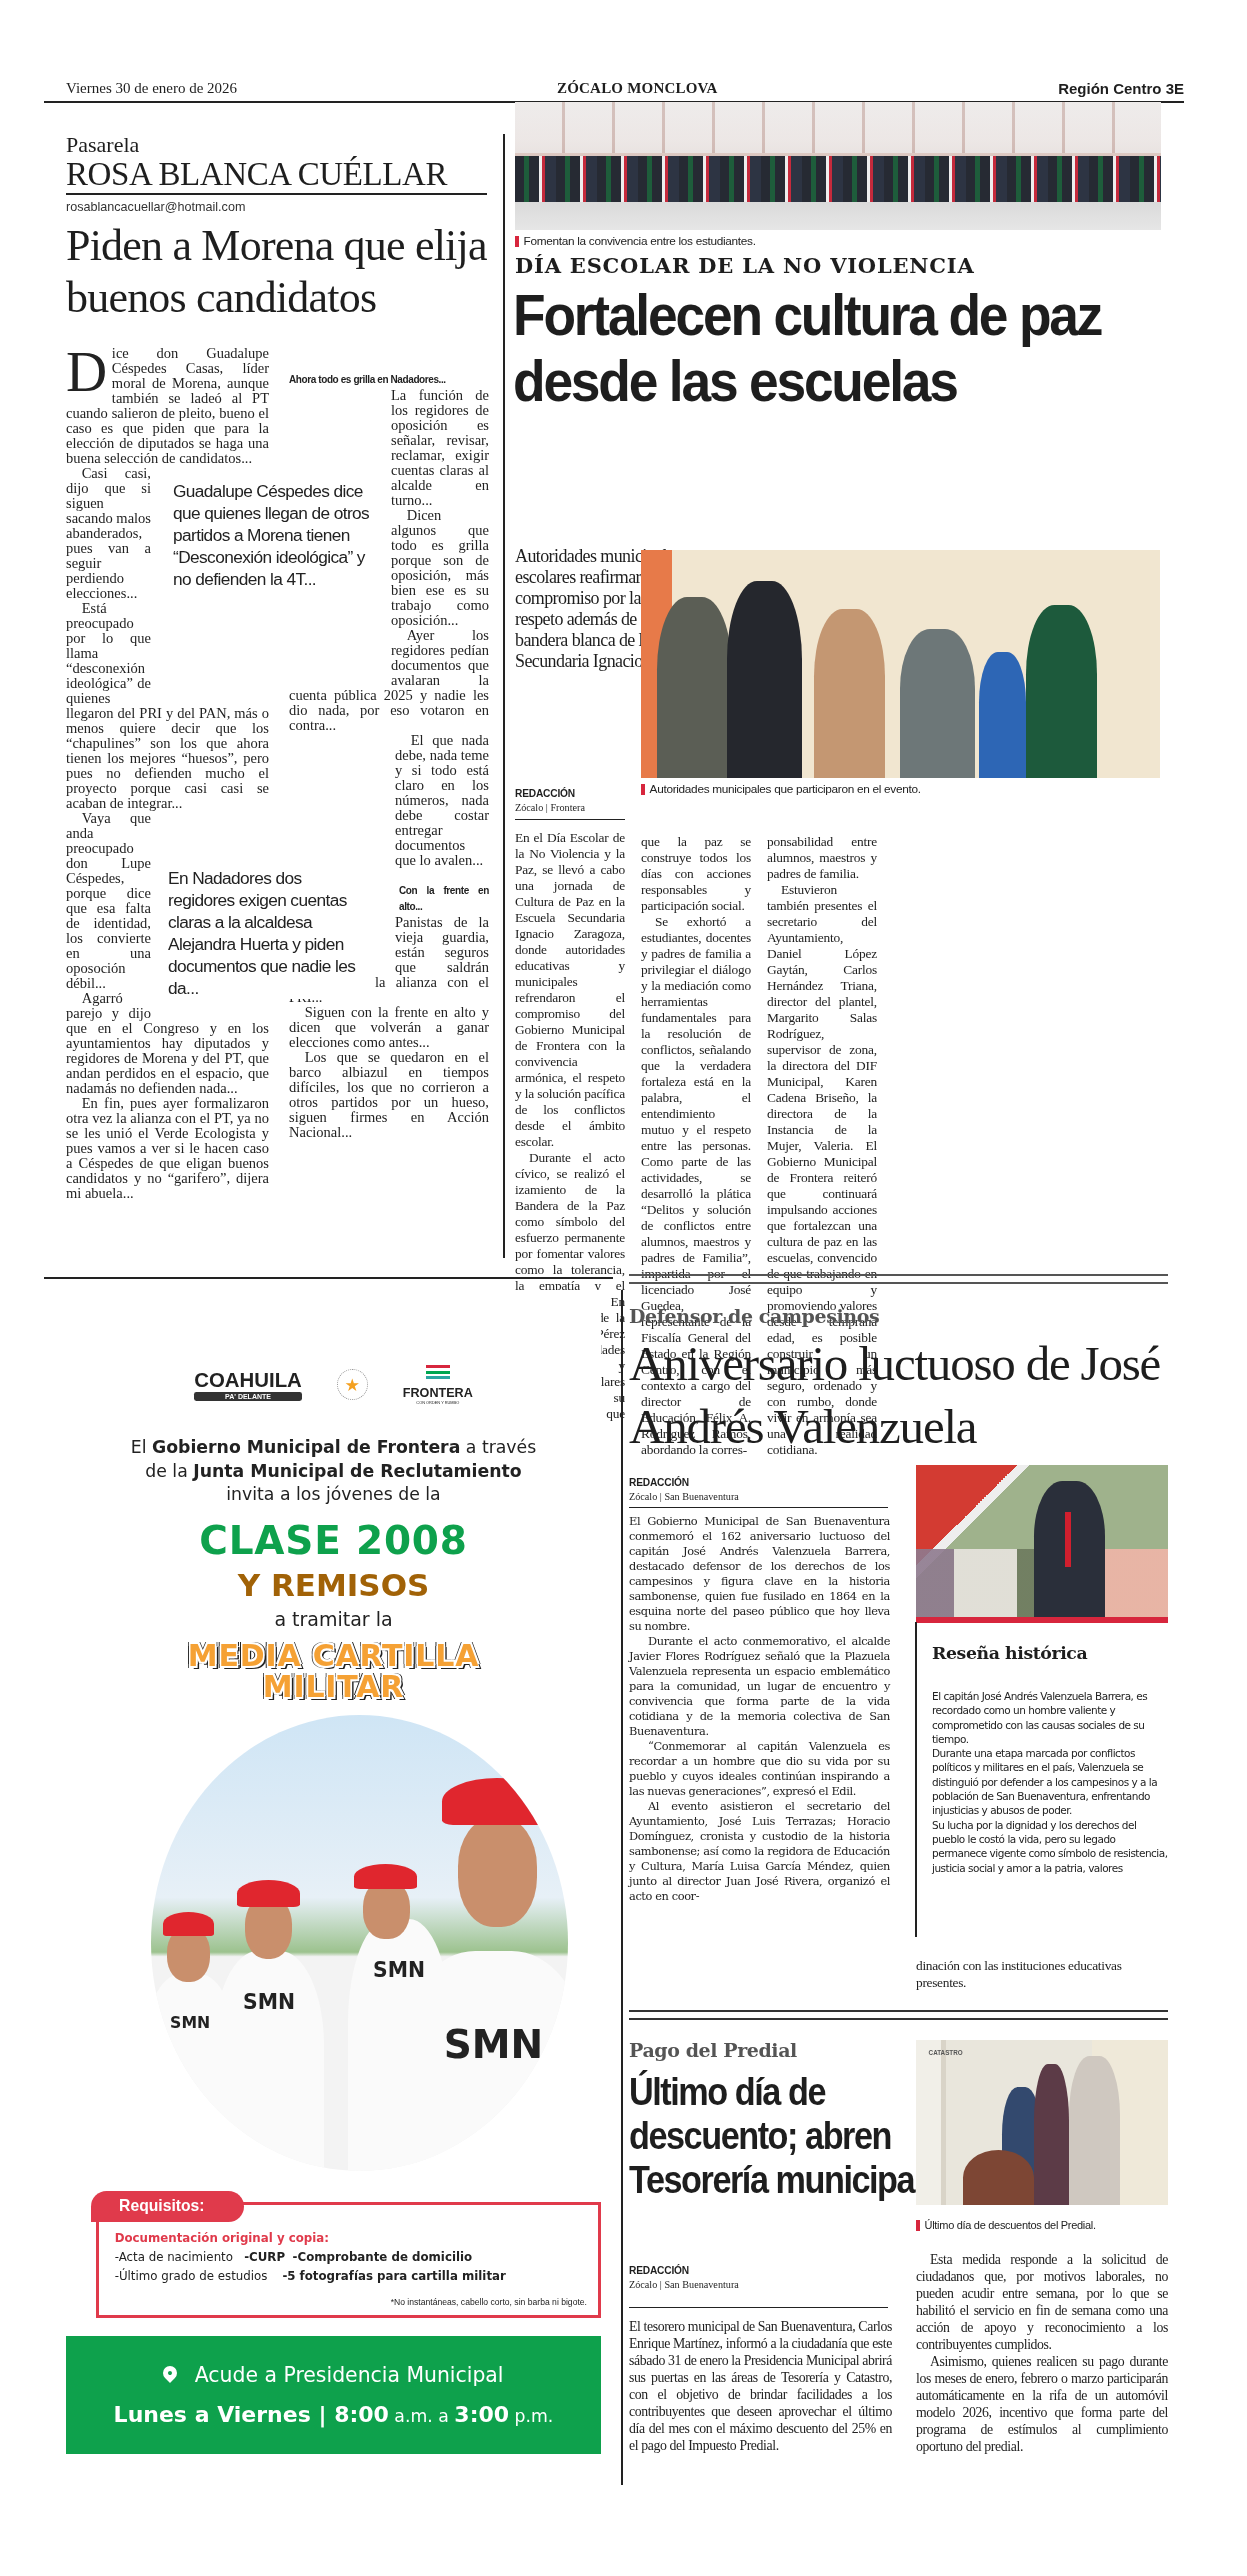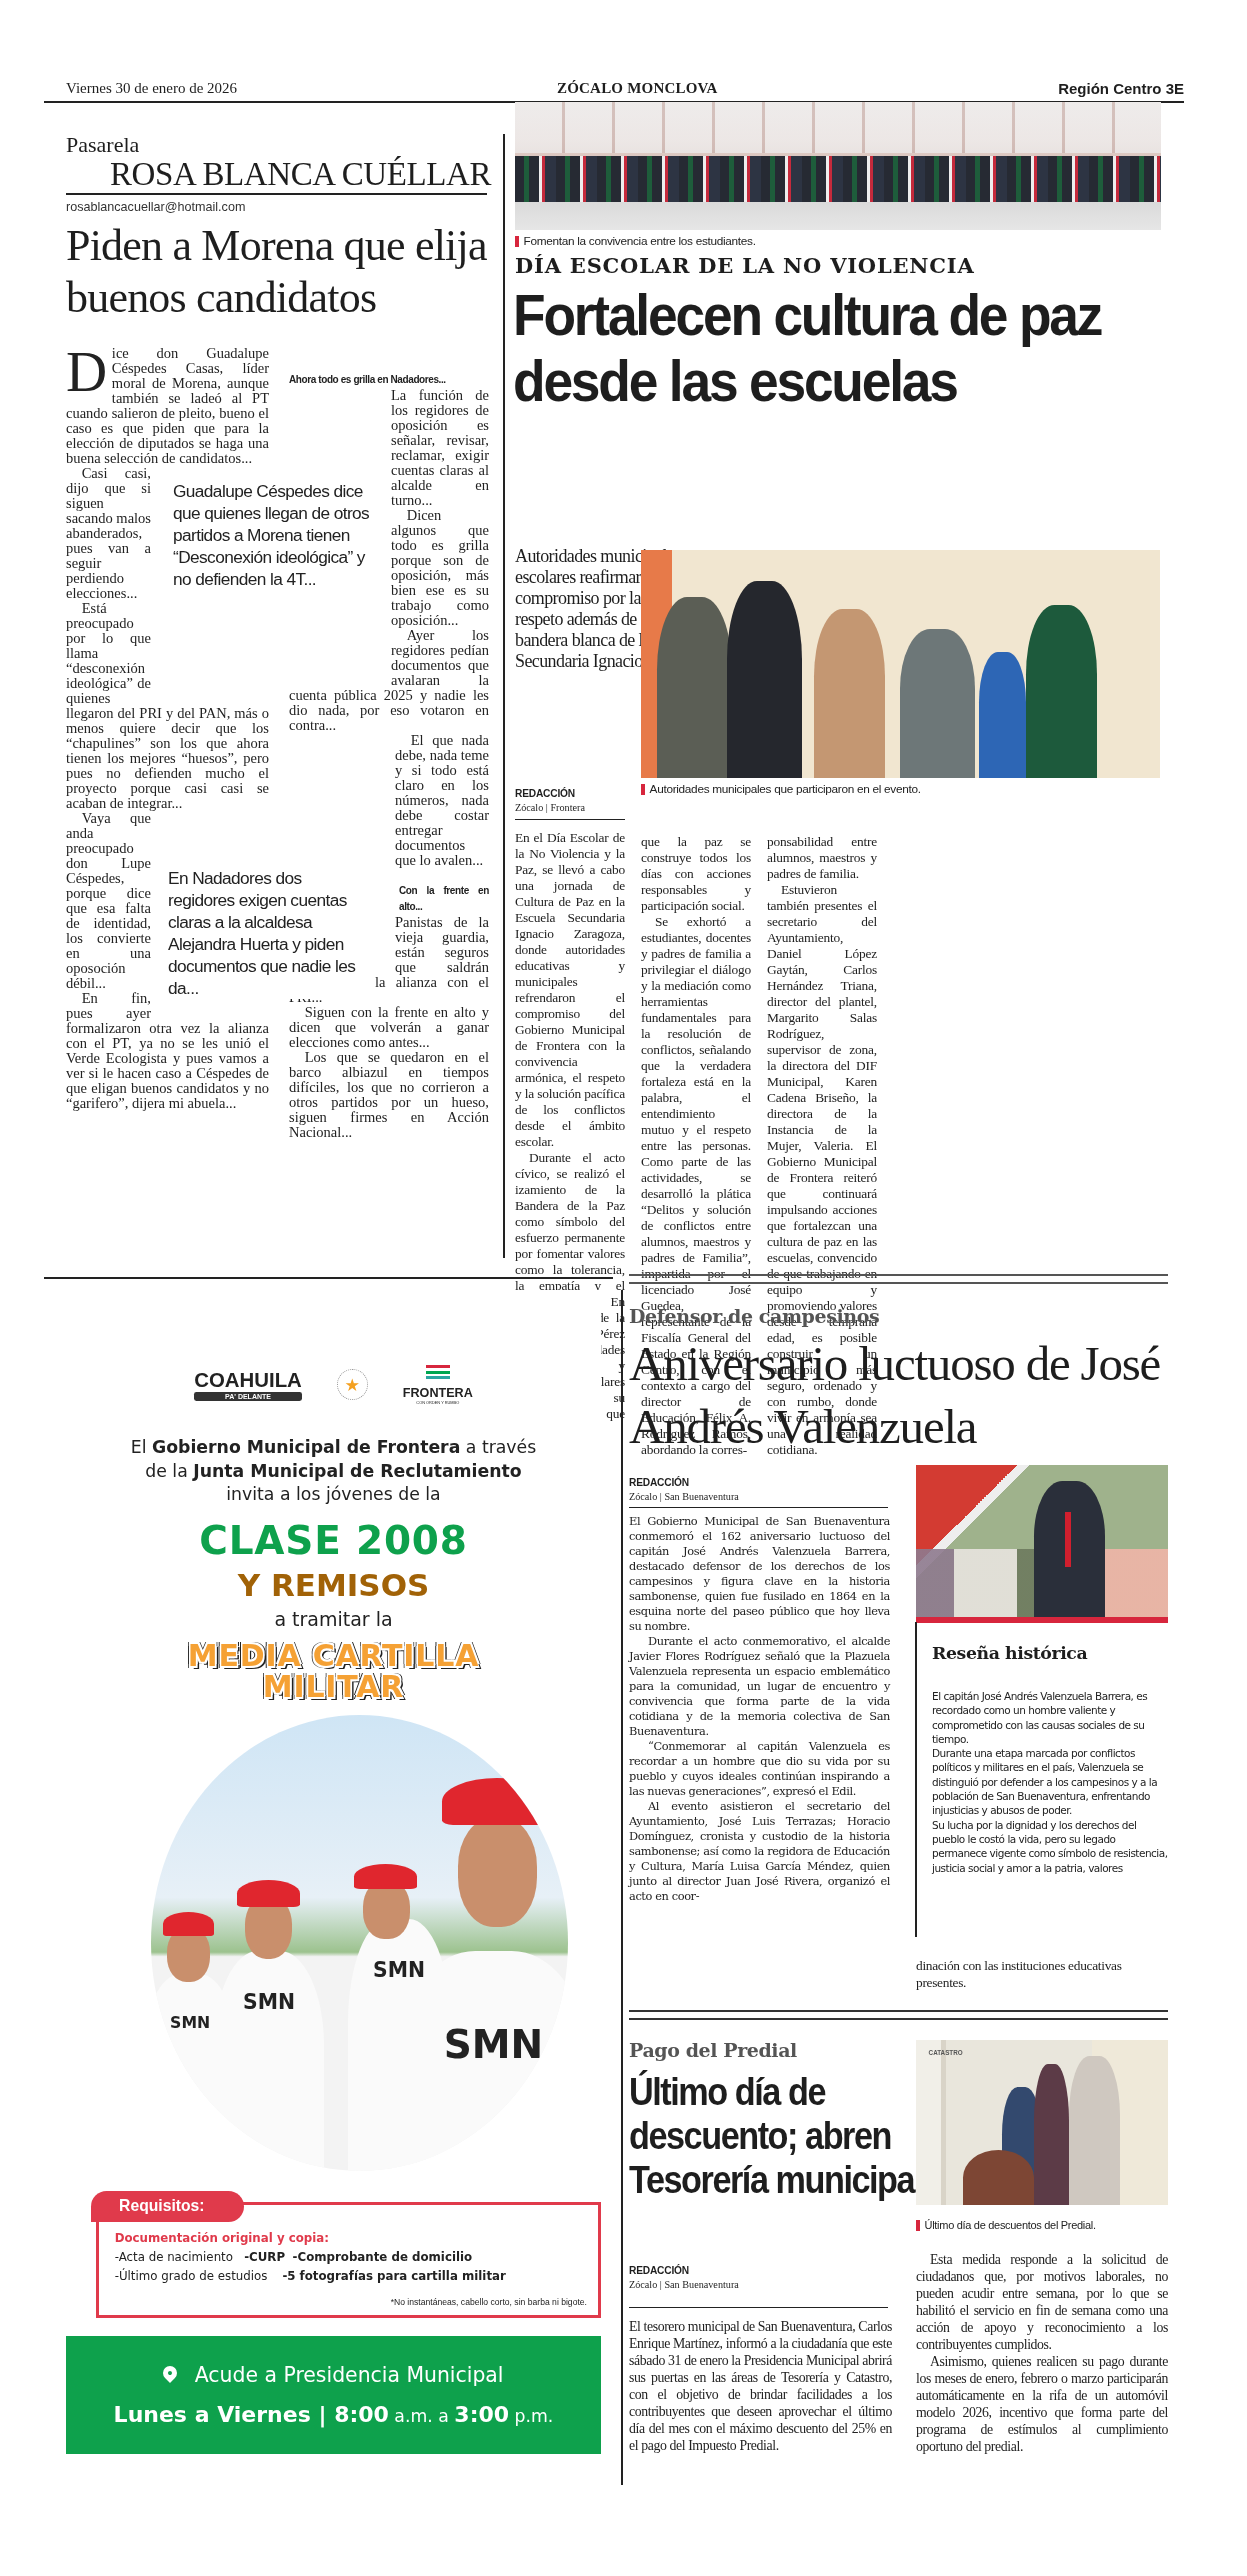"ROSA BLANCA CUÉLLAR" #col-author { margin-left: 44px -> none }
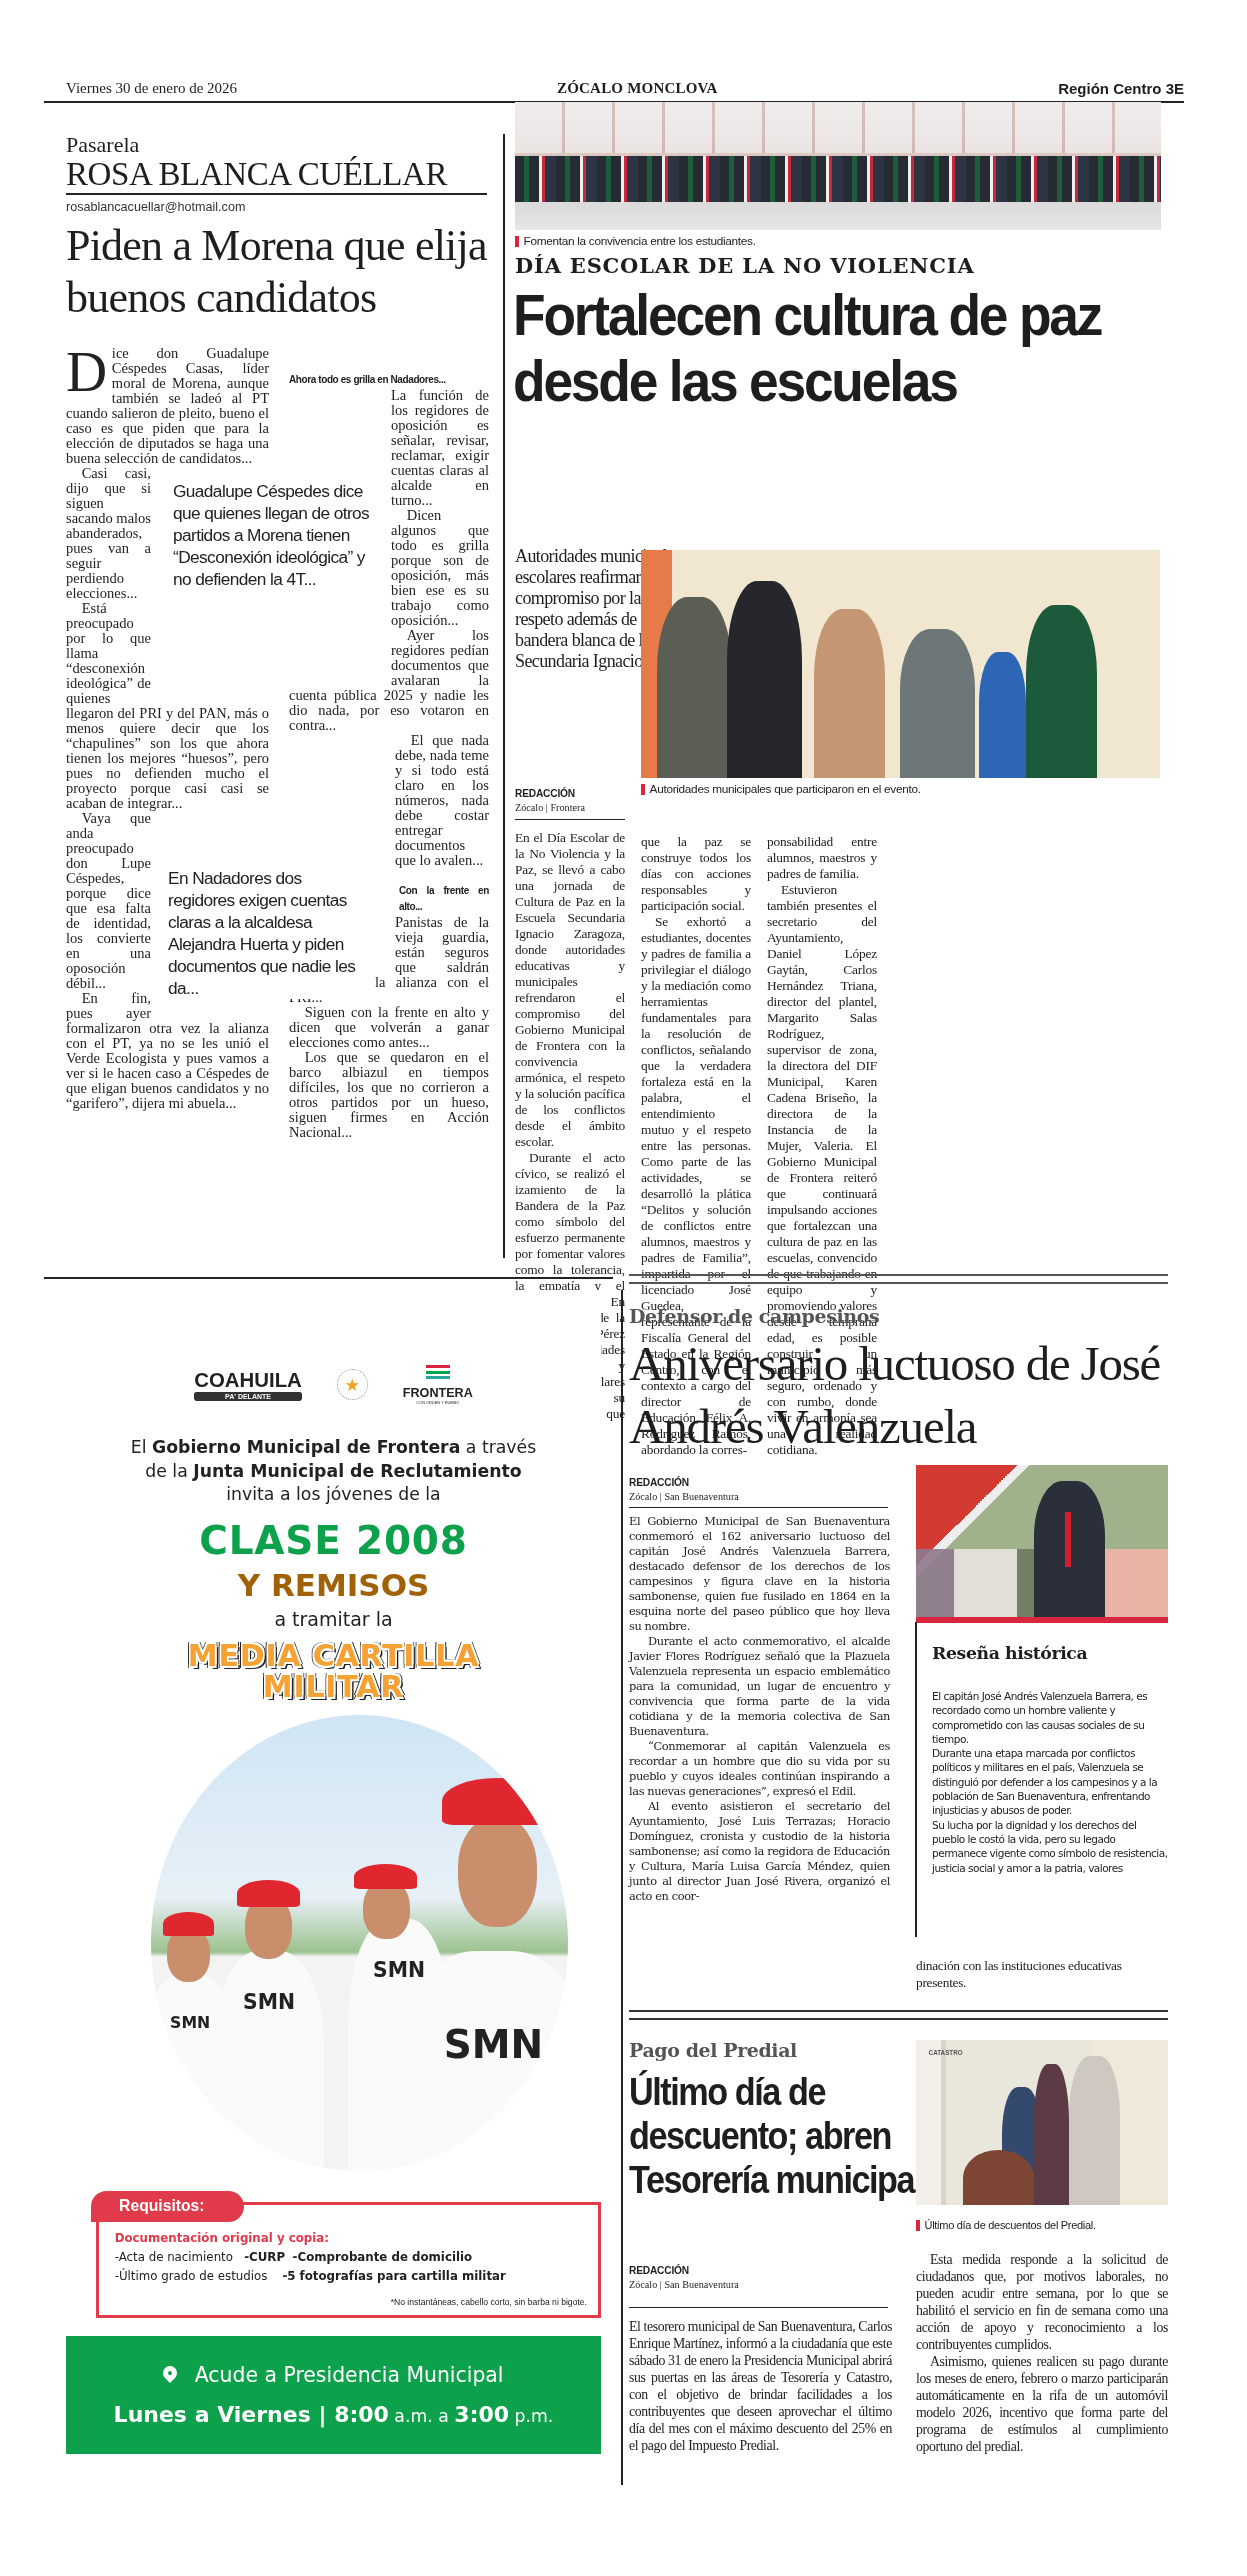"Agarró parejo y dijo que" p { html: none -> <p>Agarró parejo y dijo que en el Congreso y en los ayuntamientos hay diputados y regidores de Morena y del PT, que andan perdidos en el espacio, que nadamás no defienden nada...</p> }
